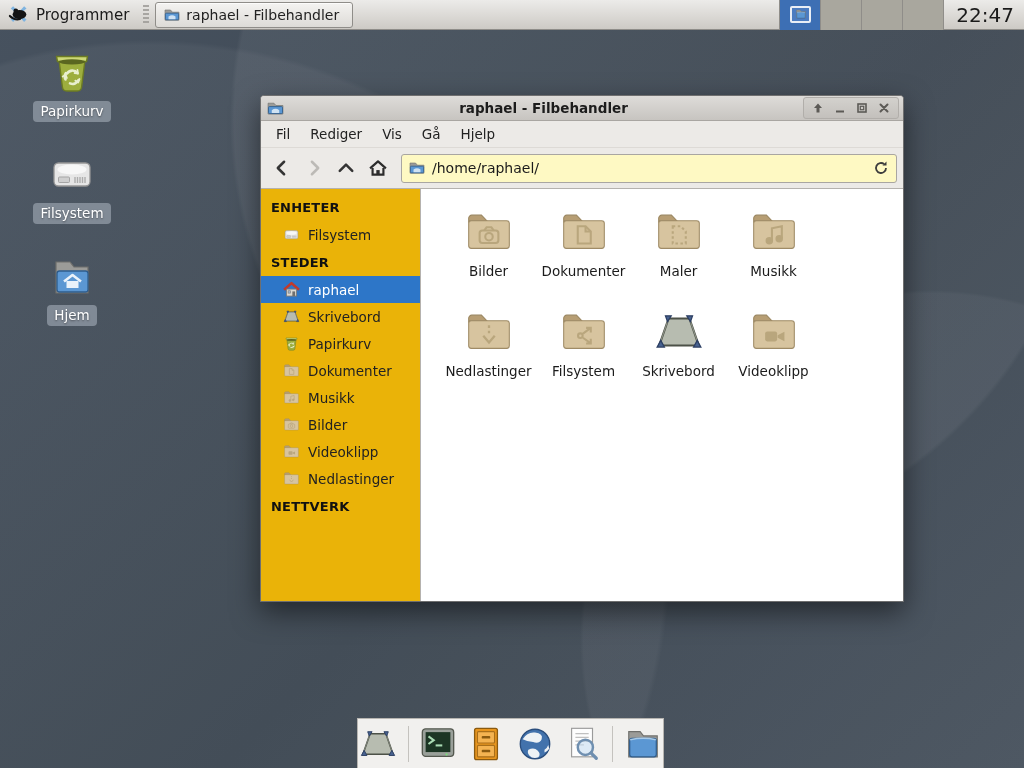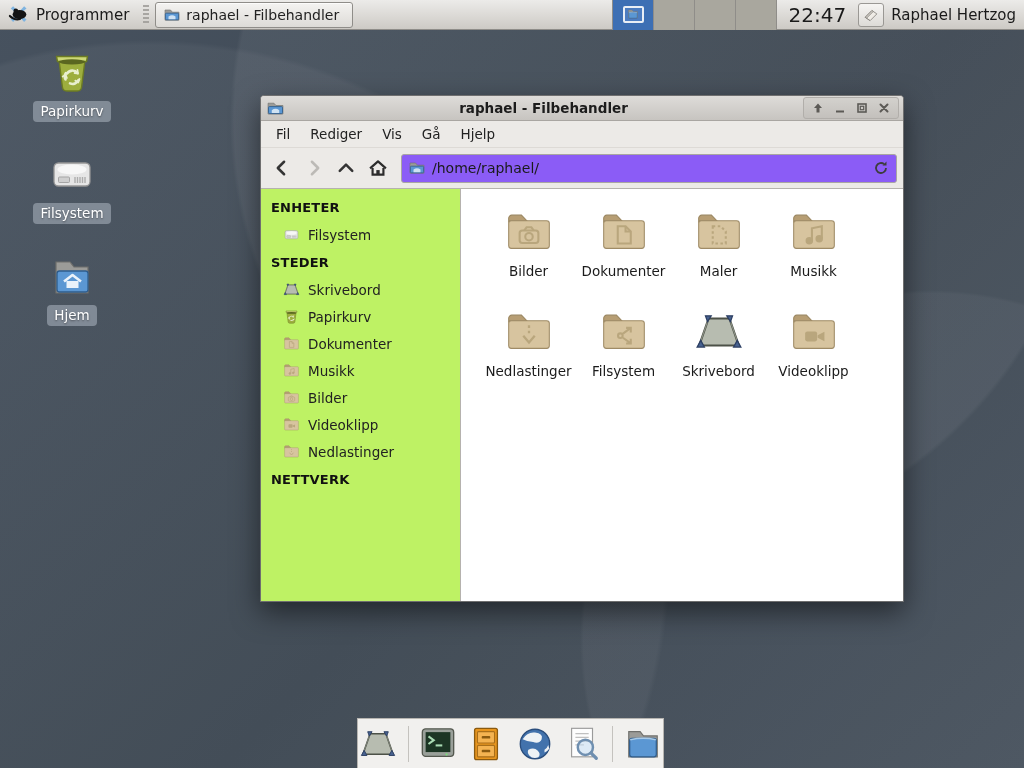"Raphael Hertzog" div { html: <div> <span> <span> <svg> <path></path> <path></path> </svg> </span> </span> <span>Raphael Hertzog</span> </div> -> none }
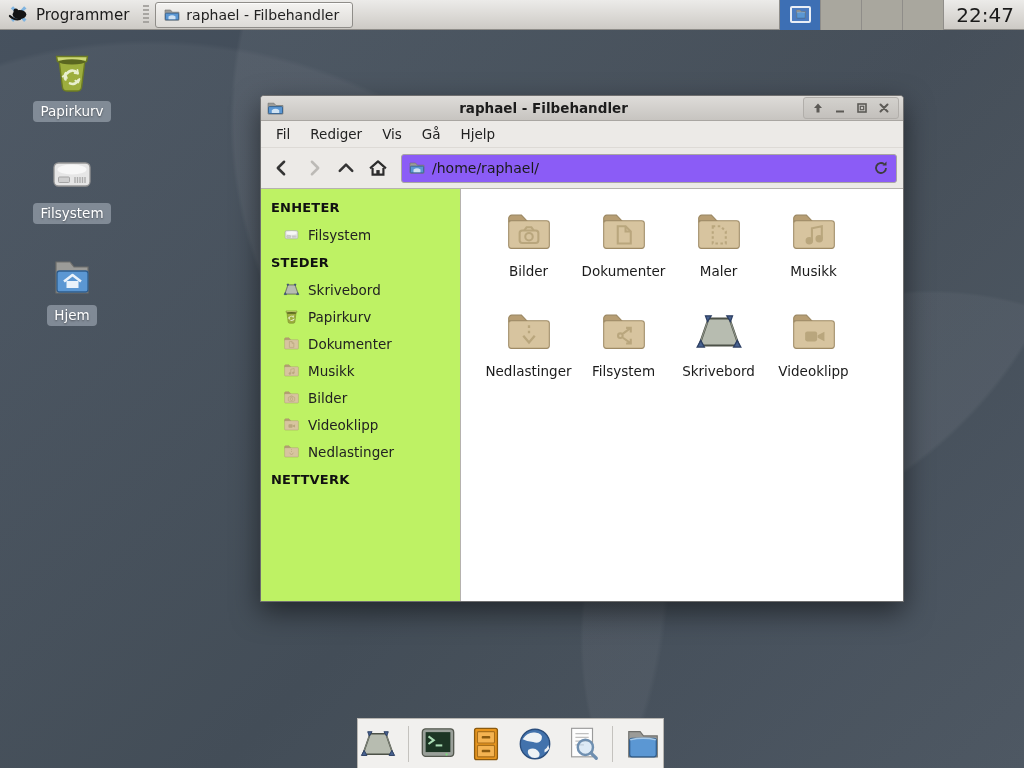"/home/raphael/" #path-bar { background: #8b5cf6 -> #fef9c3 }
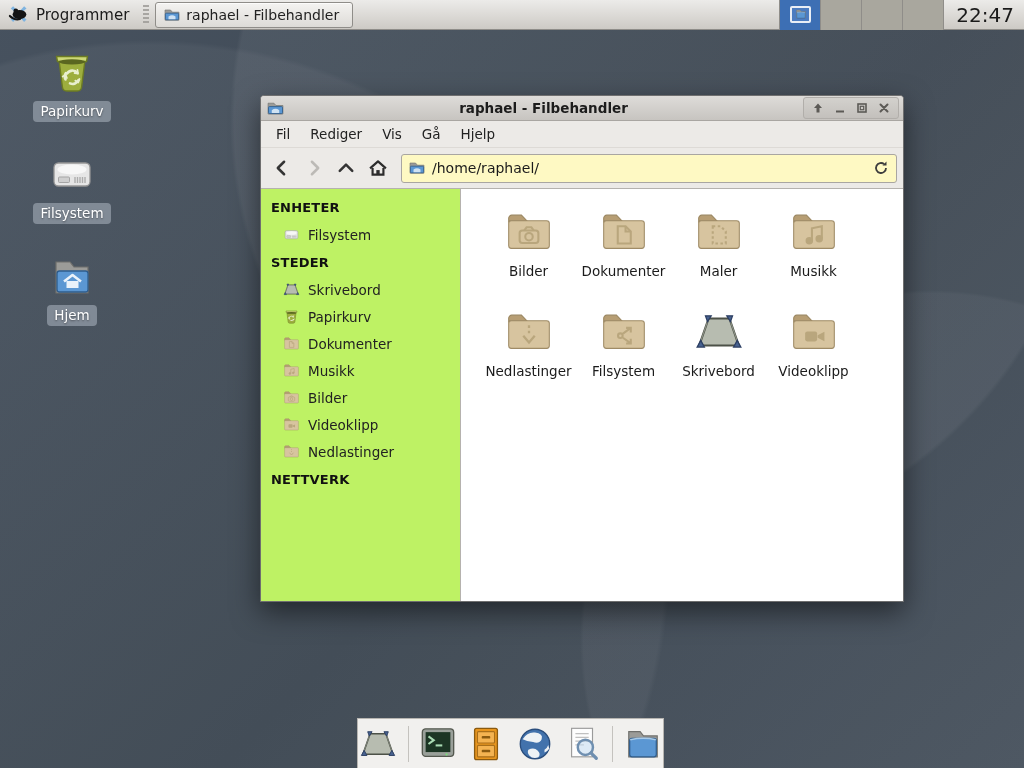"ENHETER" #sidebar { background: #bef264 -> #eab308; width: 200px -> 160px }
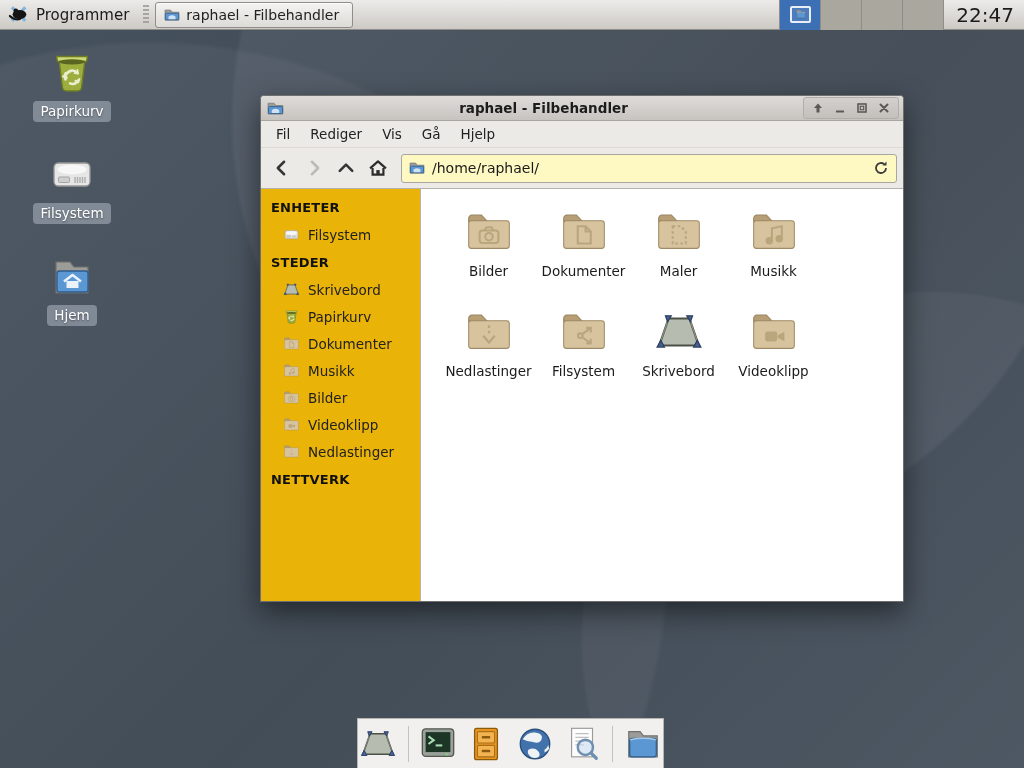"raphael" div.side-row { html: none -> <div> <span> <svg> <path></path> <rect></rect> <rect></rect> <rect></rect> </svg> </span> <span>raphael</span> </div> }
